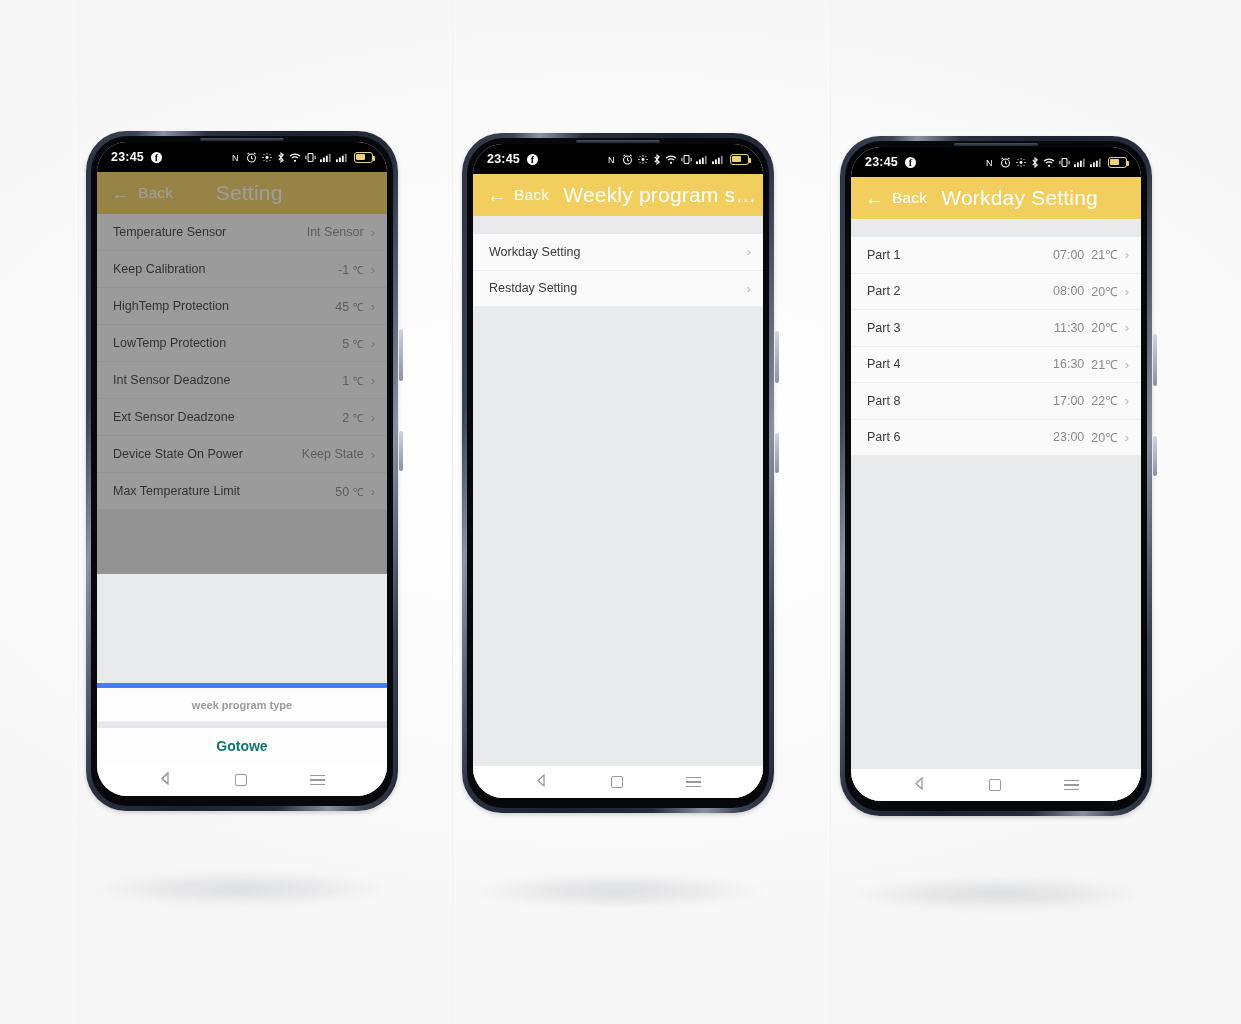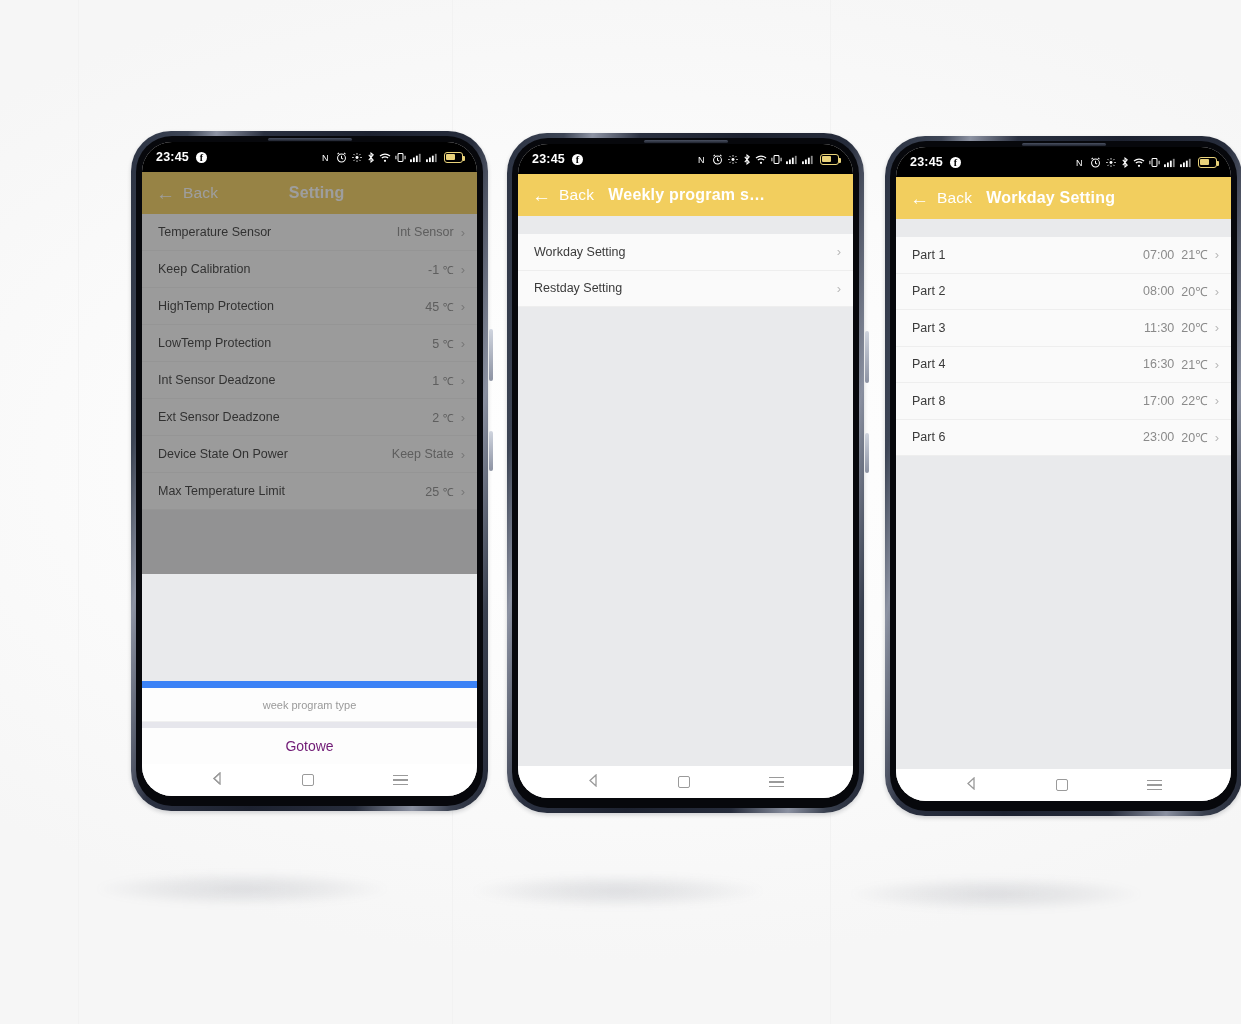"23:45" .phone { margin-left: 45px -> none; width: 357px -> 312px }
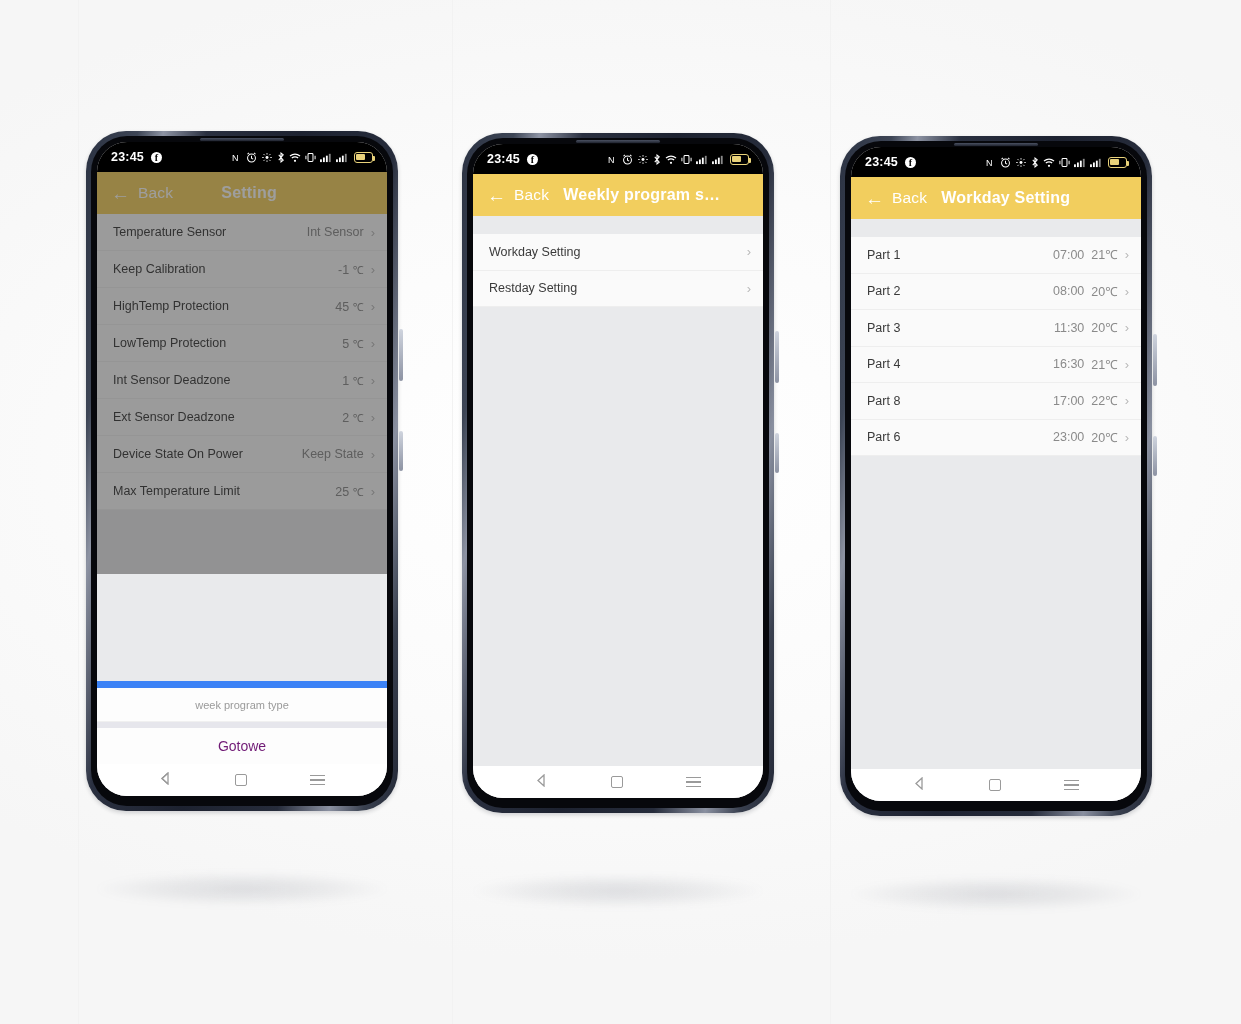"Setting" .appbar .title { font-size: 16px -> 21px; font-weight: bold -> none }
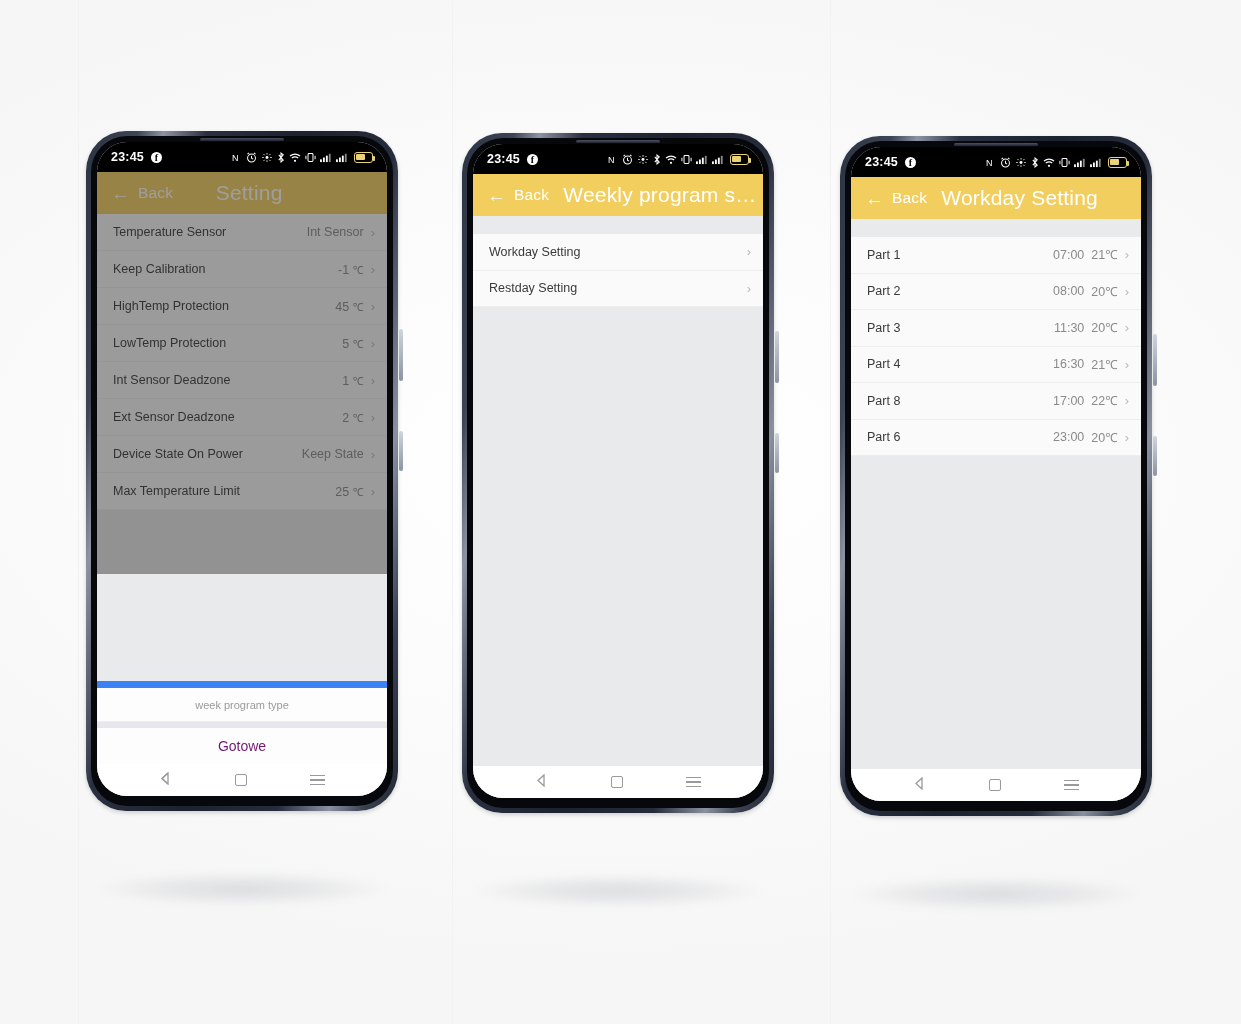"25" span { text: 25 -> 50 }
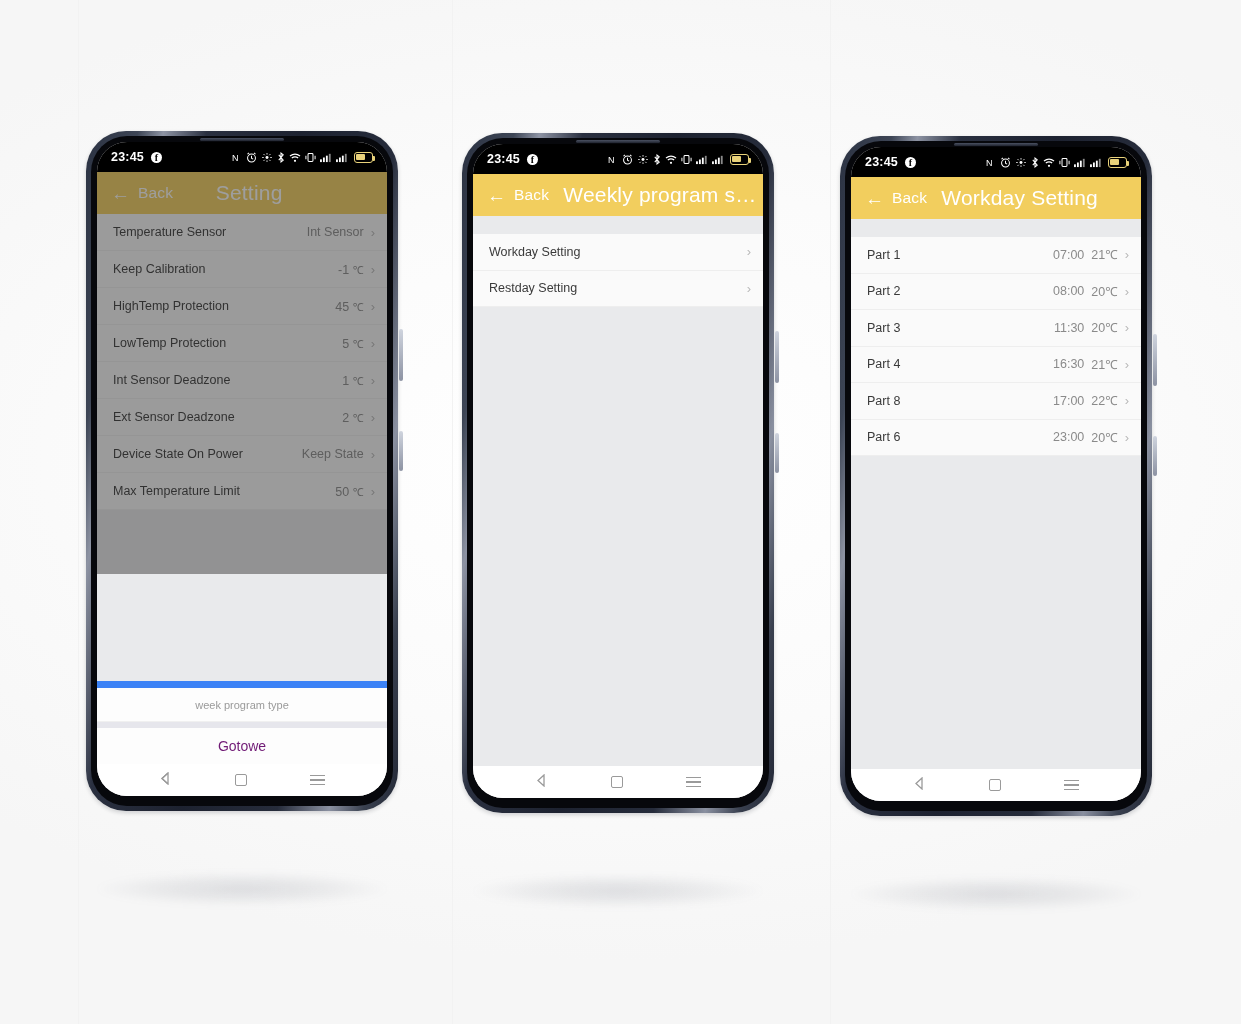"week program type" .sheet { border-top: 7px solid #3b82f6 -> 5px solid #3b82f6; font-weight: none -> bold }
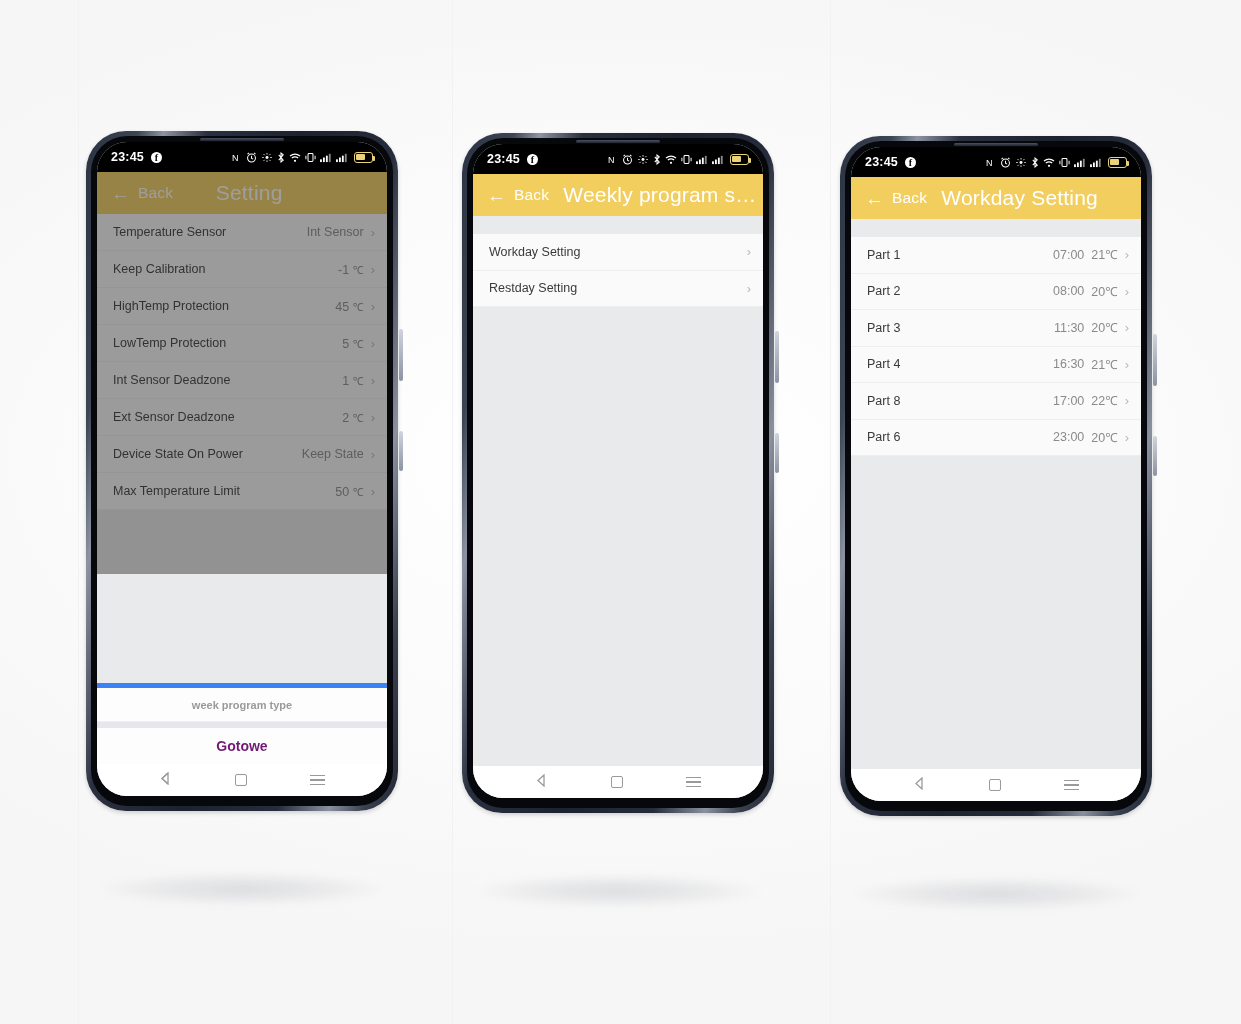"Gotowe" .sheet-done { color: #701a75 -> #0f766e }
